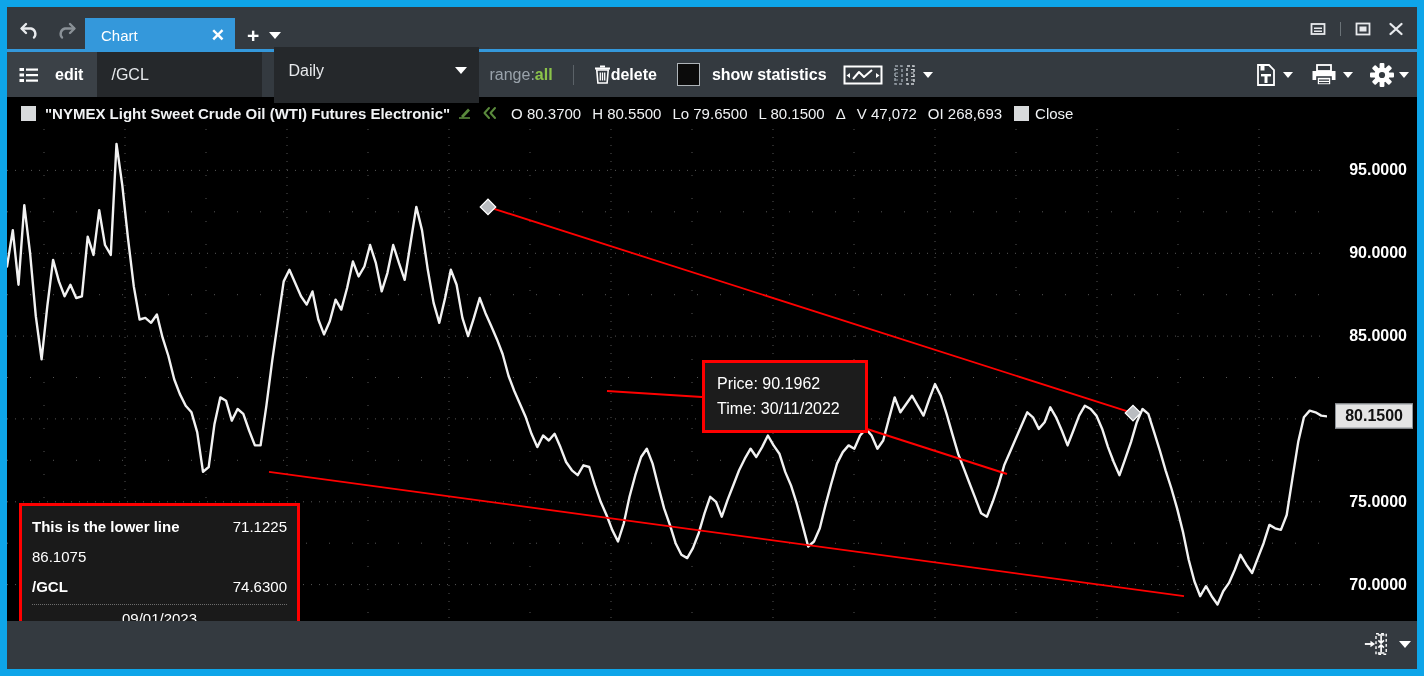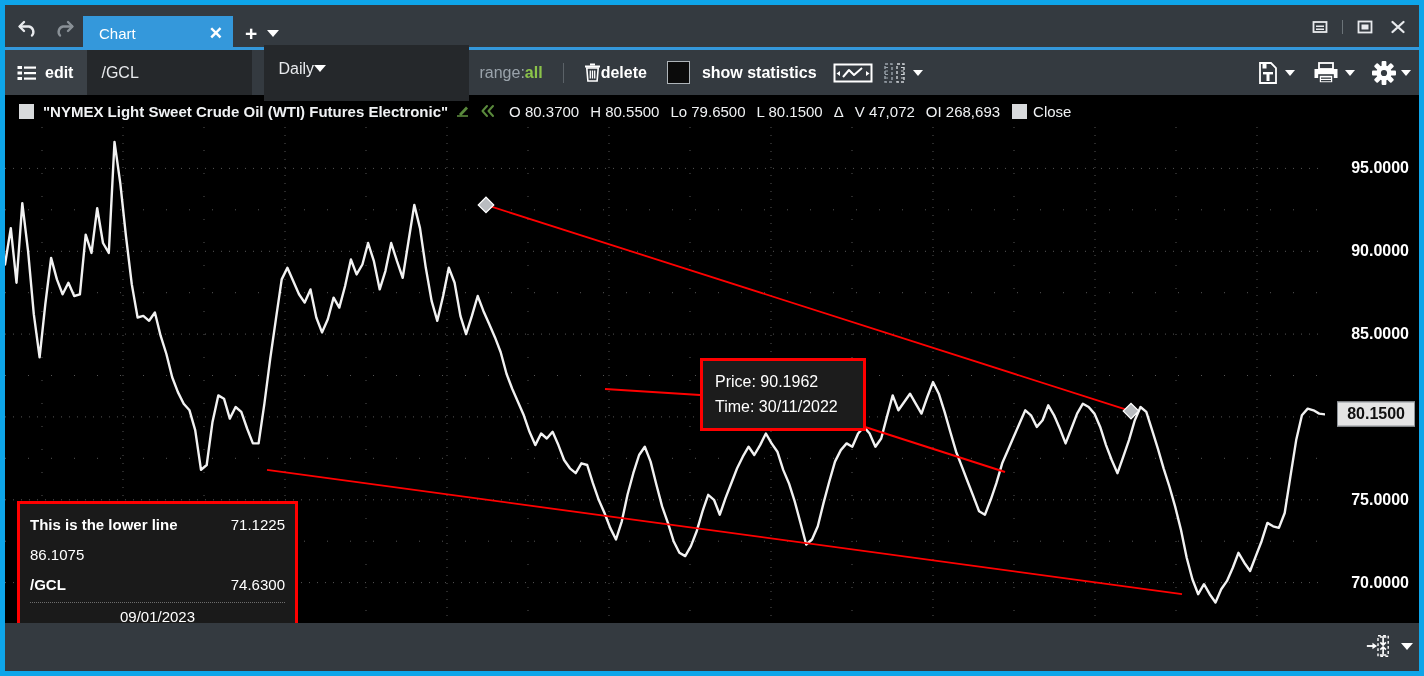"Chart" .app { border: 5px solid #0ea5e9 -> 7px solid #0ea5e9 }
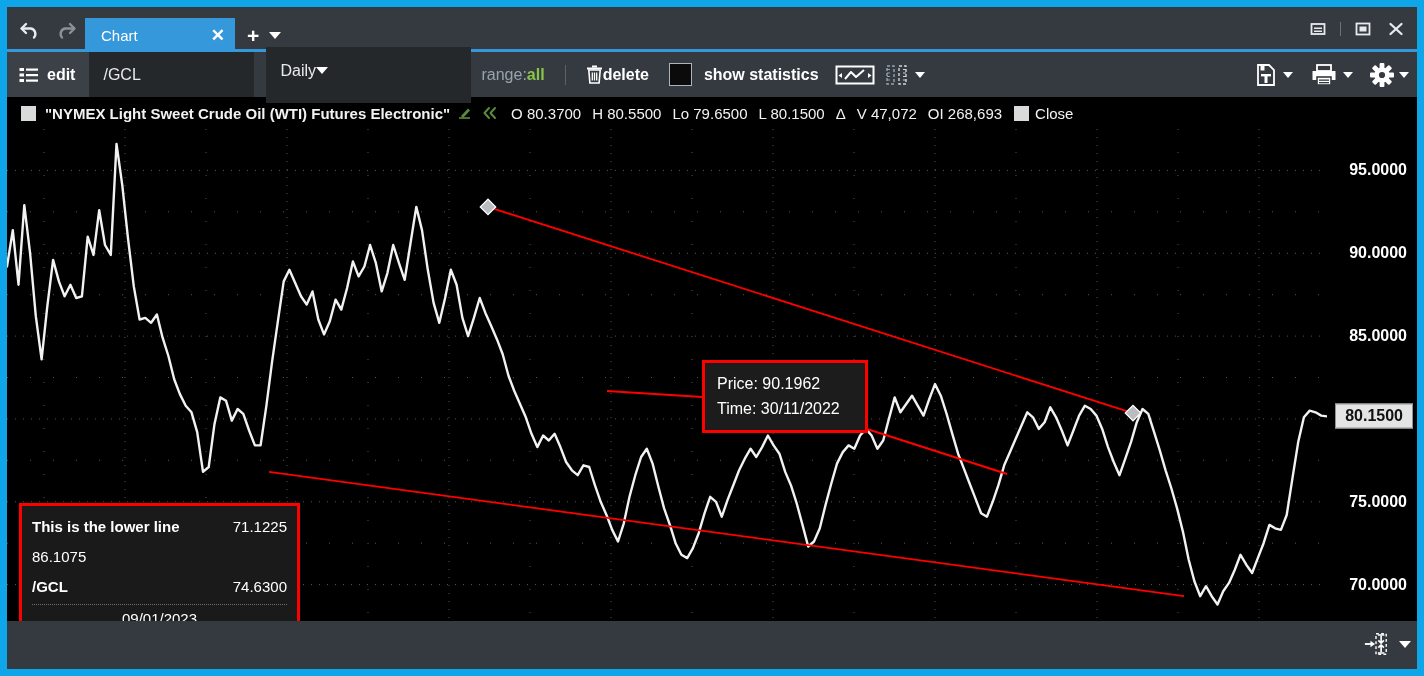"edit" .tb-edit { gap: 8px -> 16px }
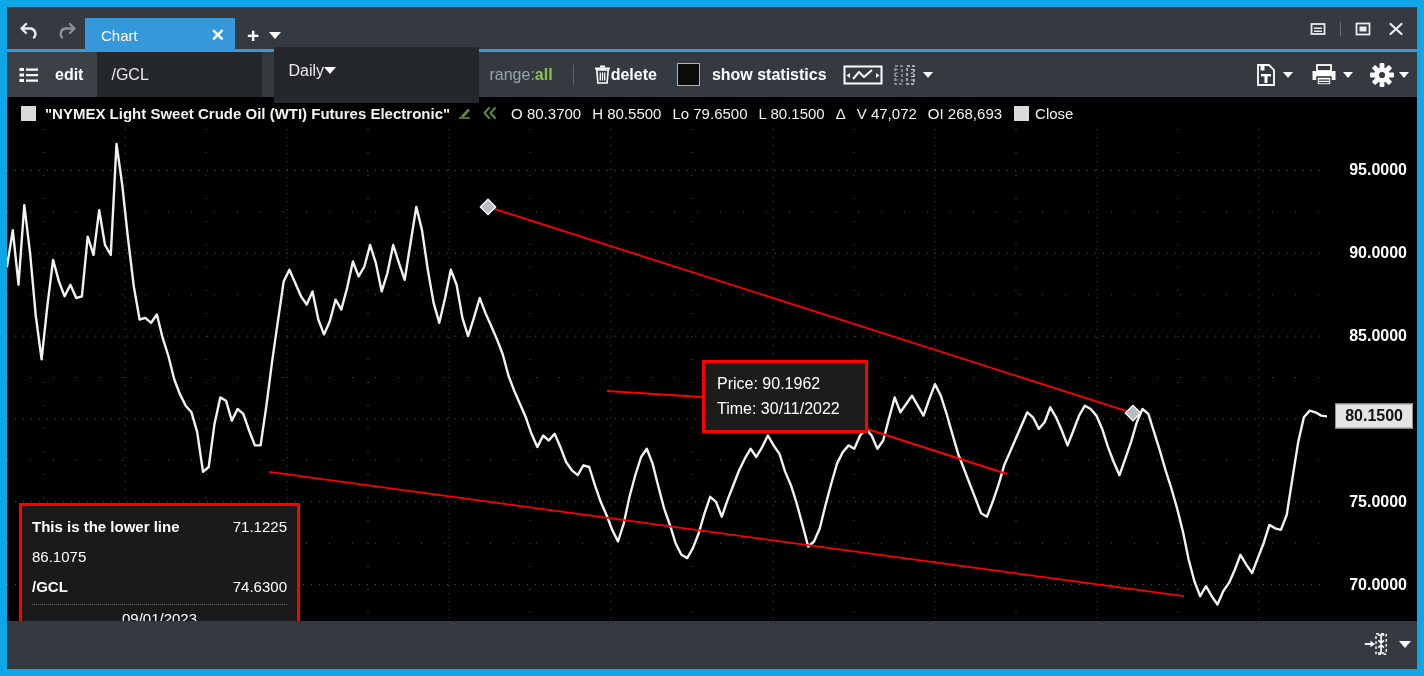"Daily" .tb-select { justify-content: none -> space-between }
